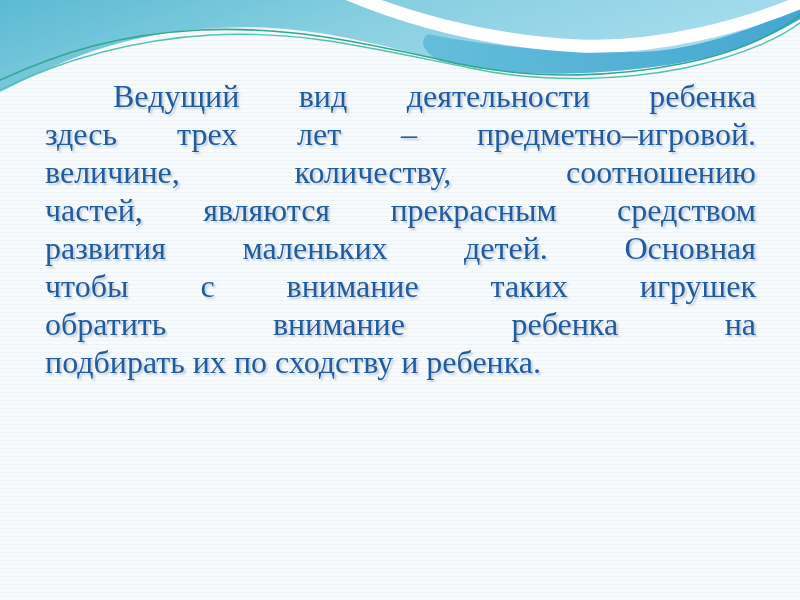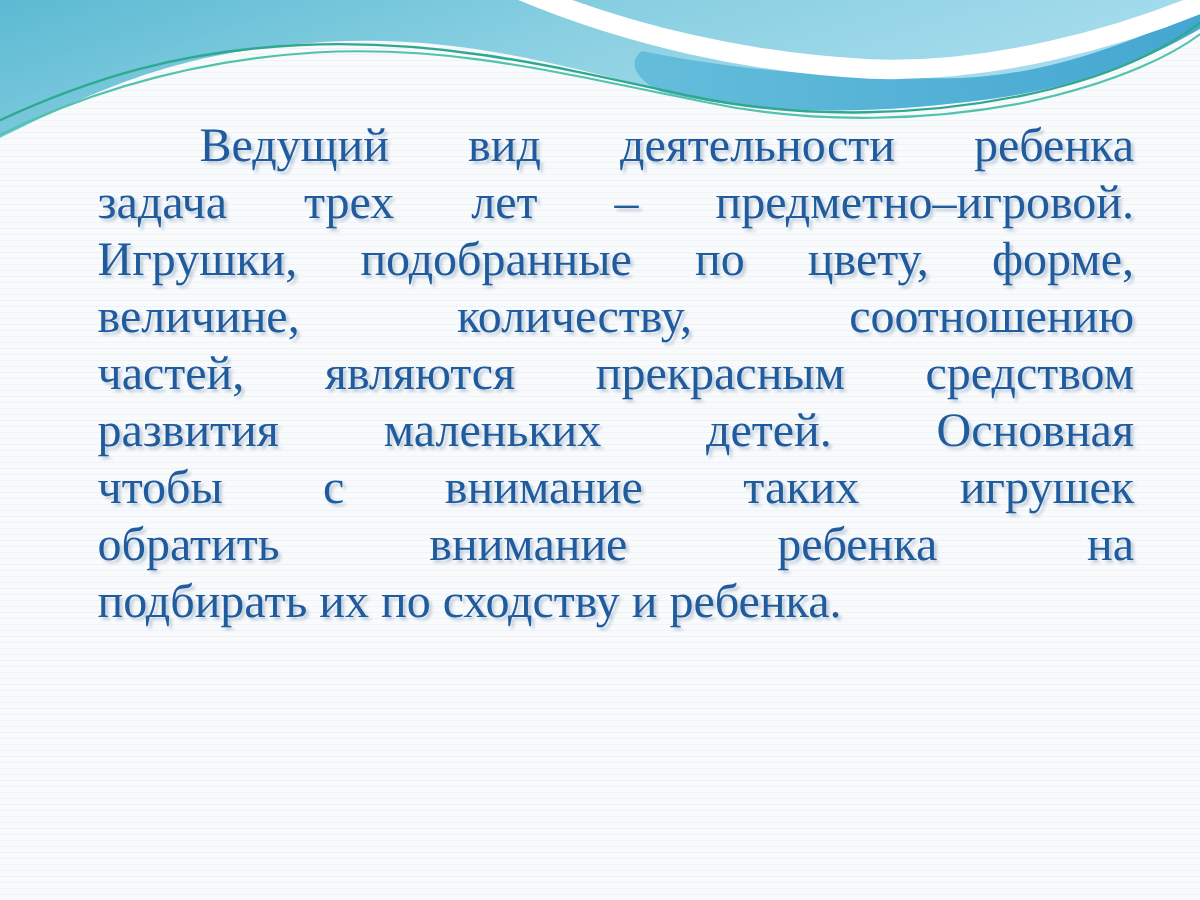"Ведущий вид деятельности ребенка" .text-line { margin-left: 20px -> none }
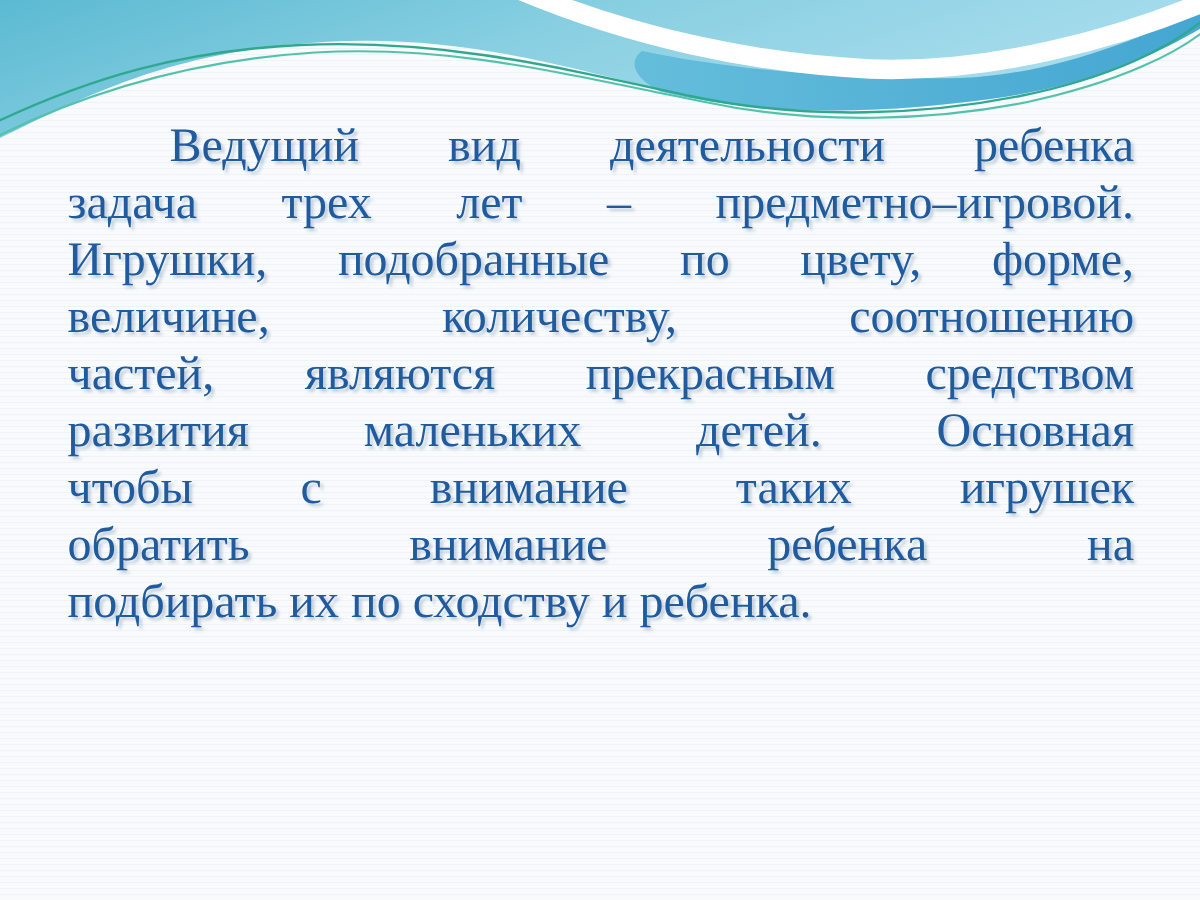"задача трех лет – предметно–игровой." div.text-line { text: задача -> здесь }
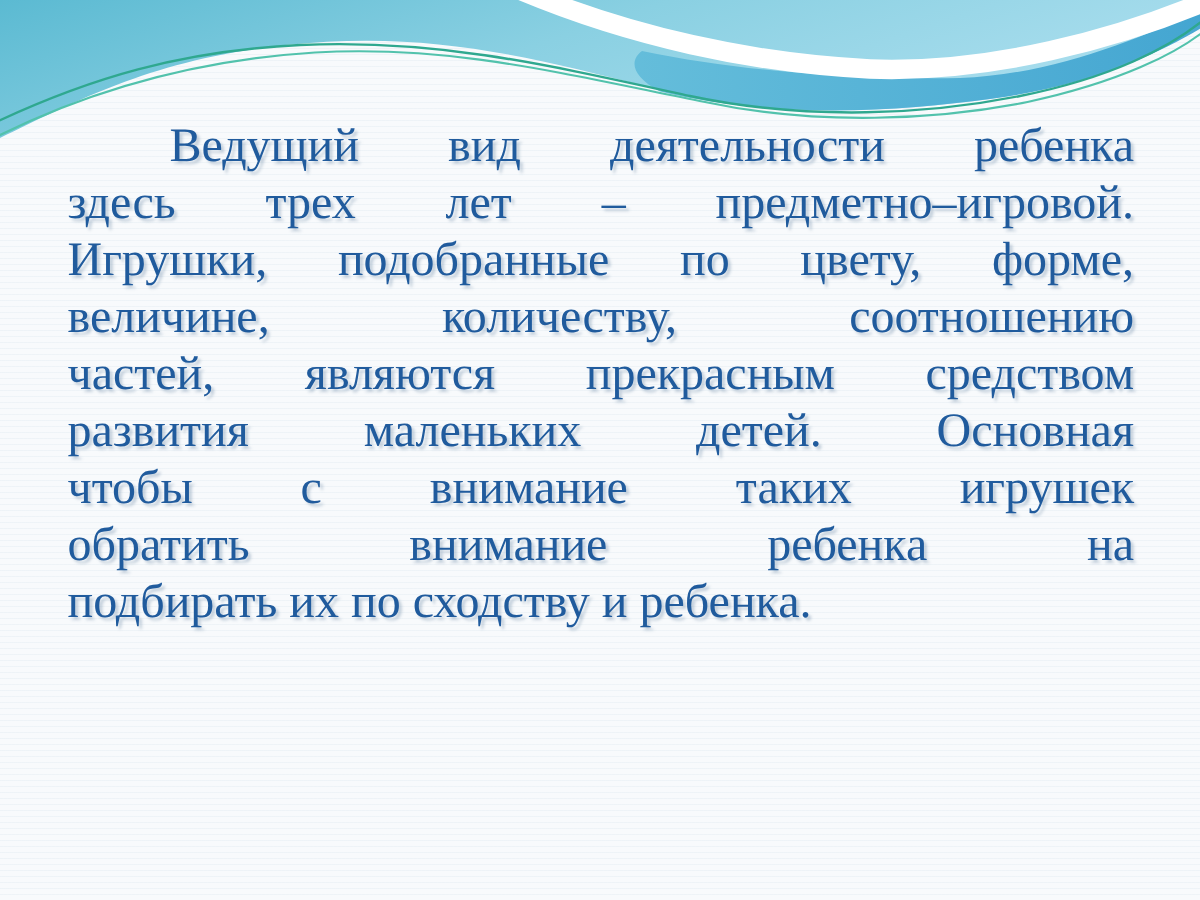"Игрушки, подобранные по цвету, форме," div.text-line { html: <div>Игрушки, подобранные по цвету, форме,</div> -> none }
